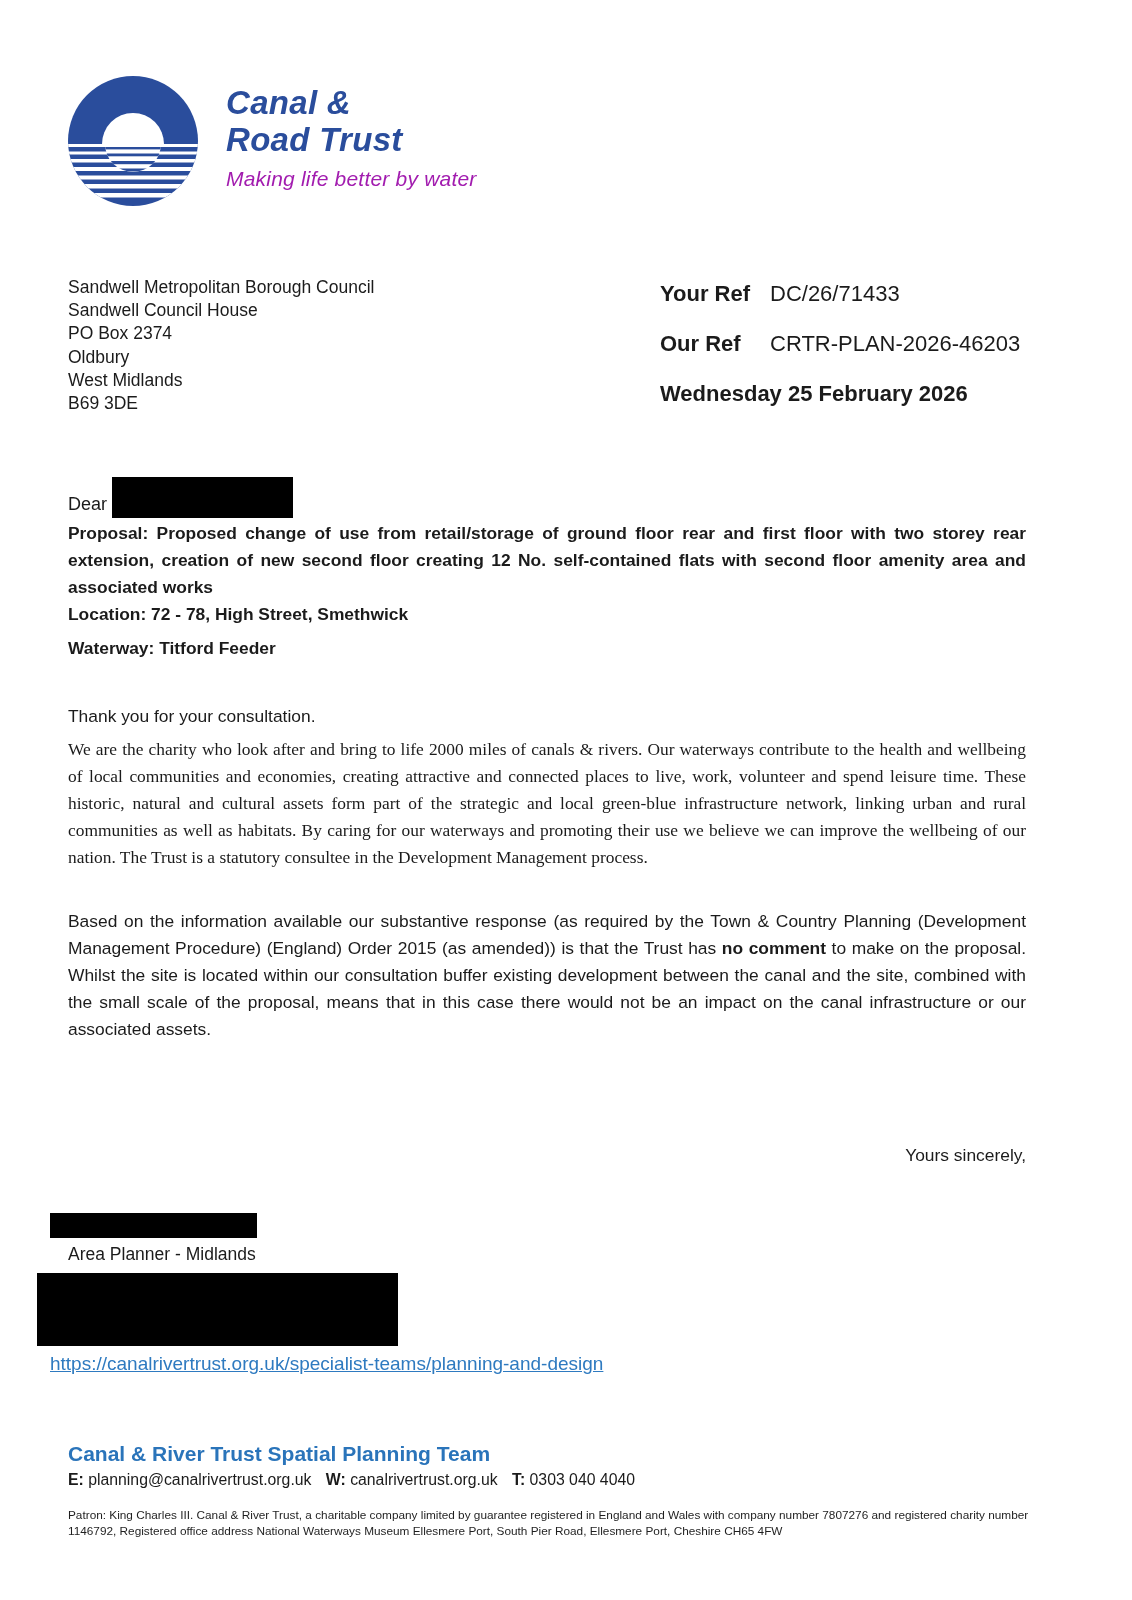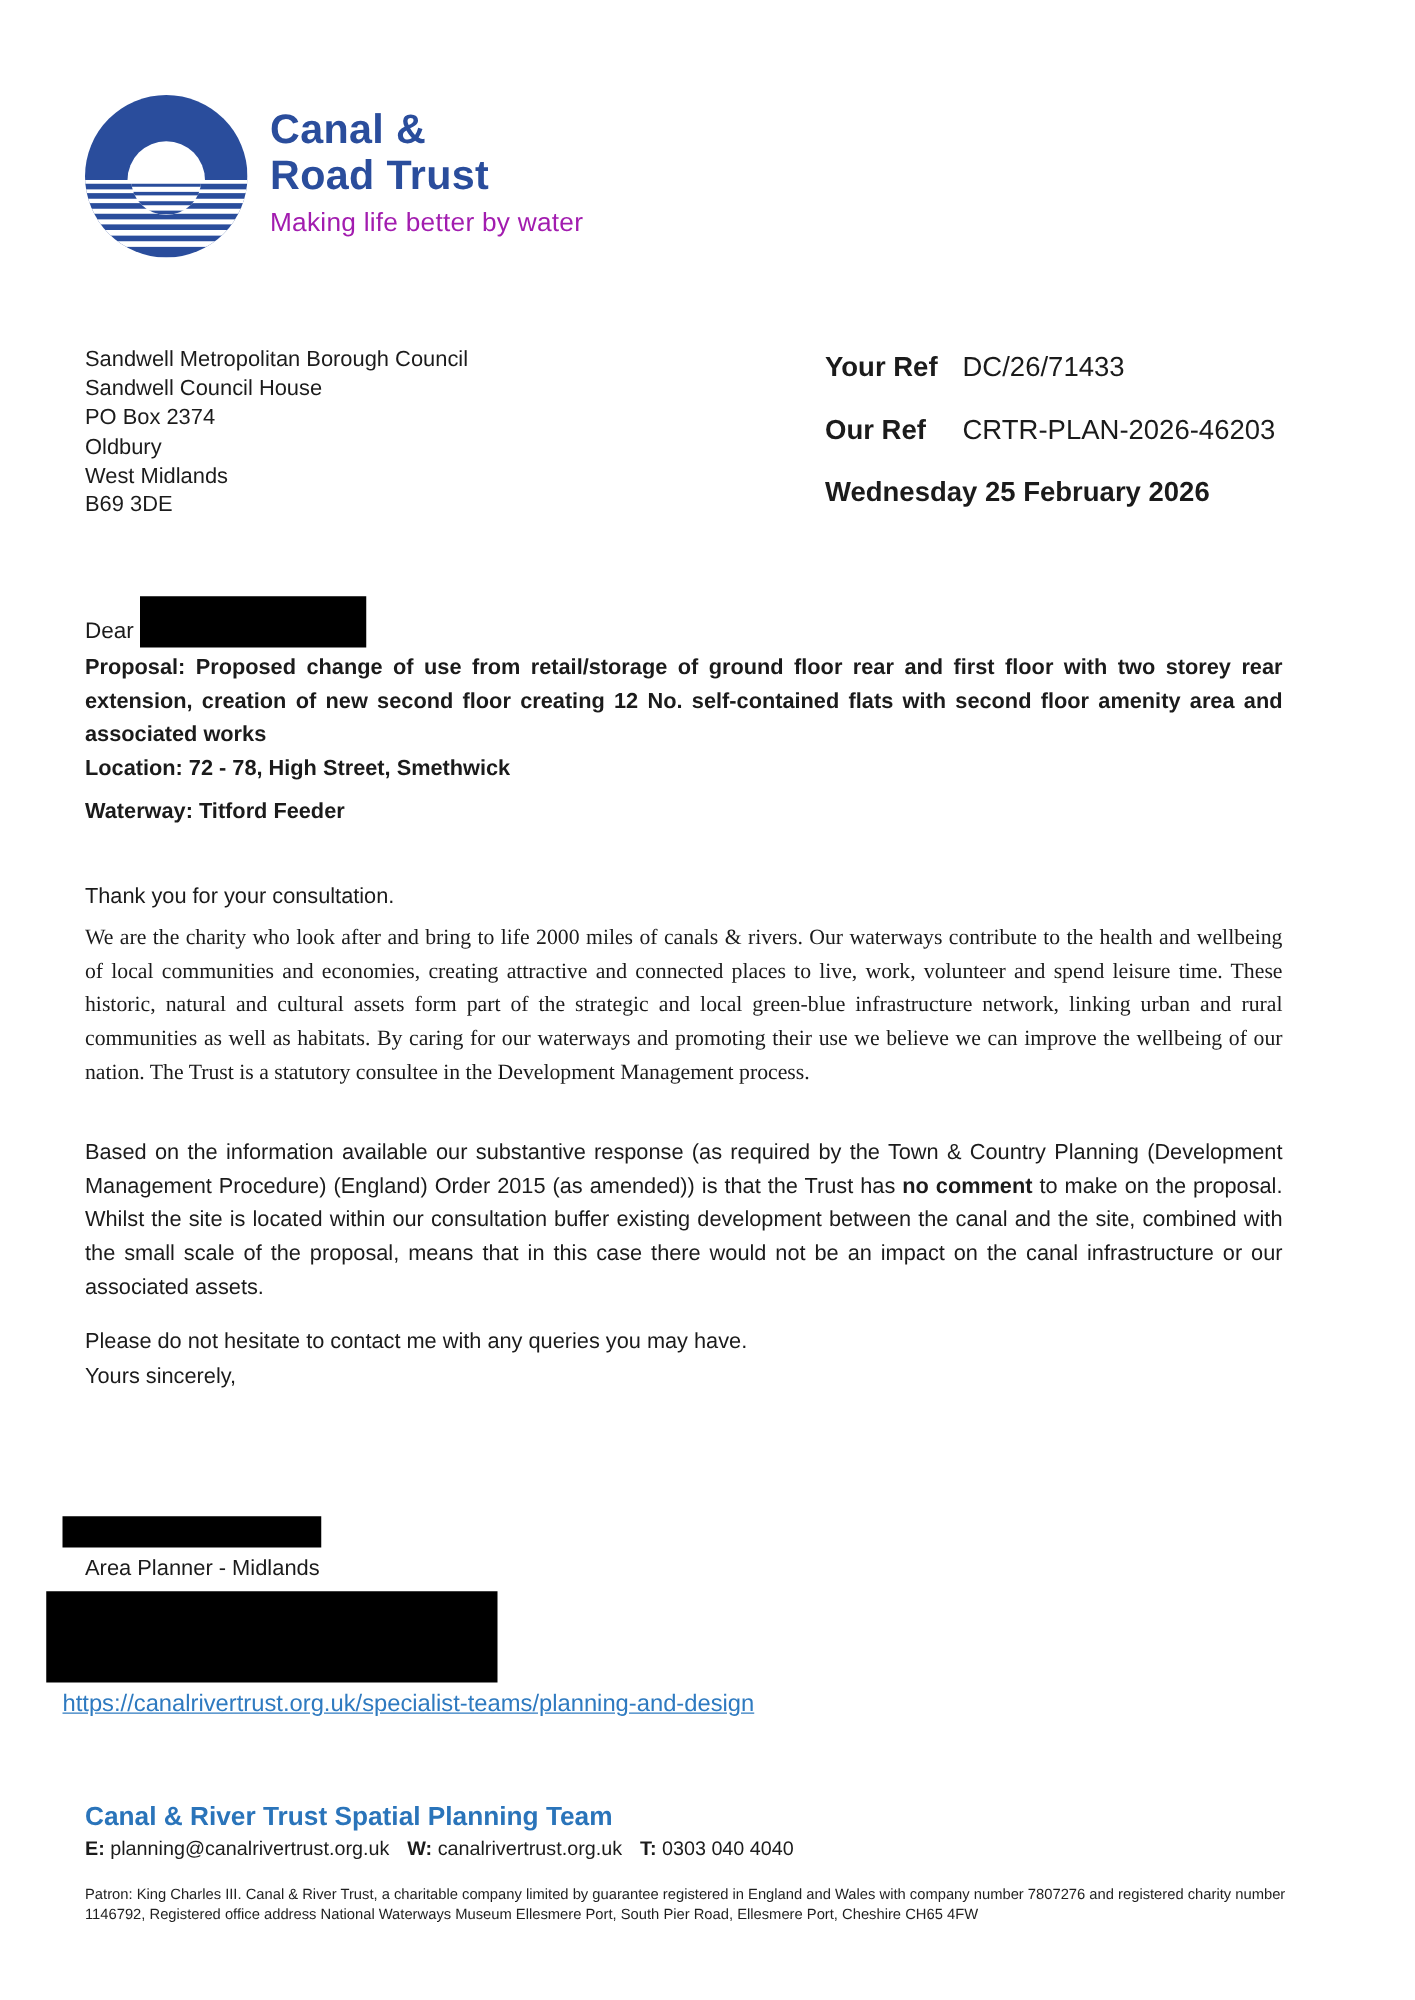"Canal &" .logo-text { font-style: none -> italic; margin-left: 18px -> 28px }
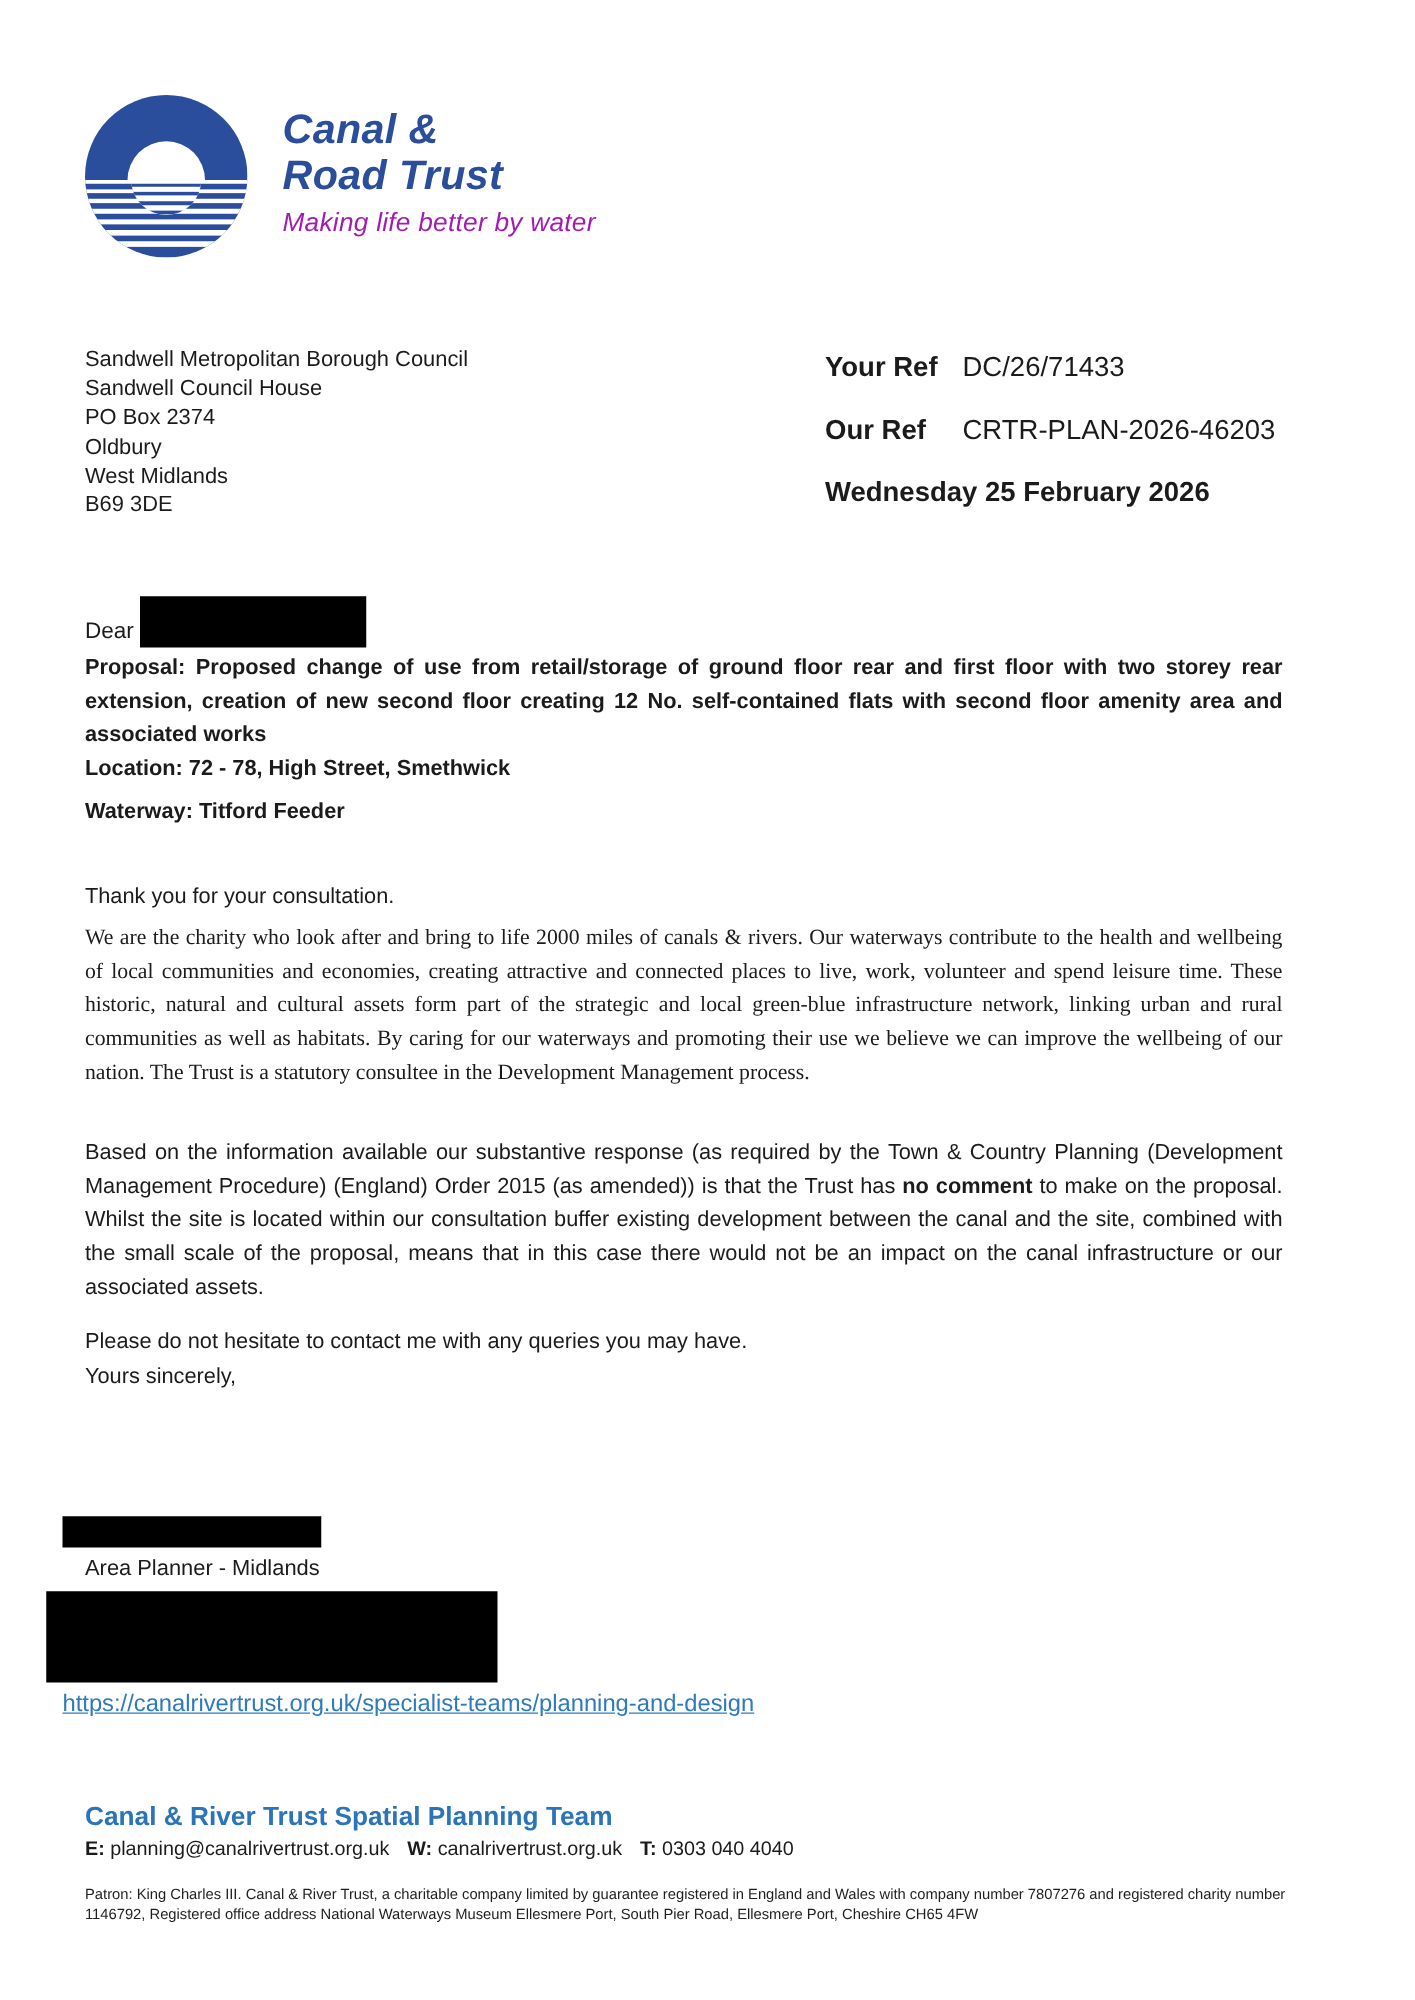"Please do not hesitate to" div.abs { html: <div>Please do not hesitate to contact me with any queries you may have.</div> -> none }
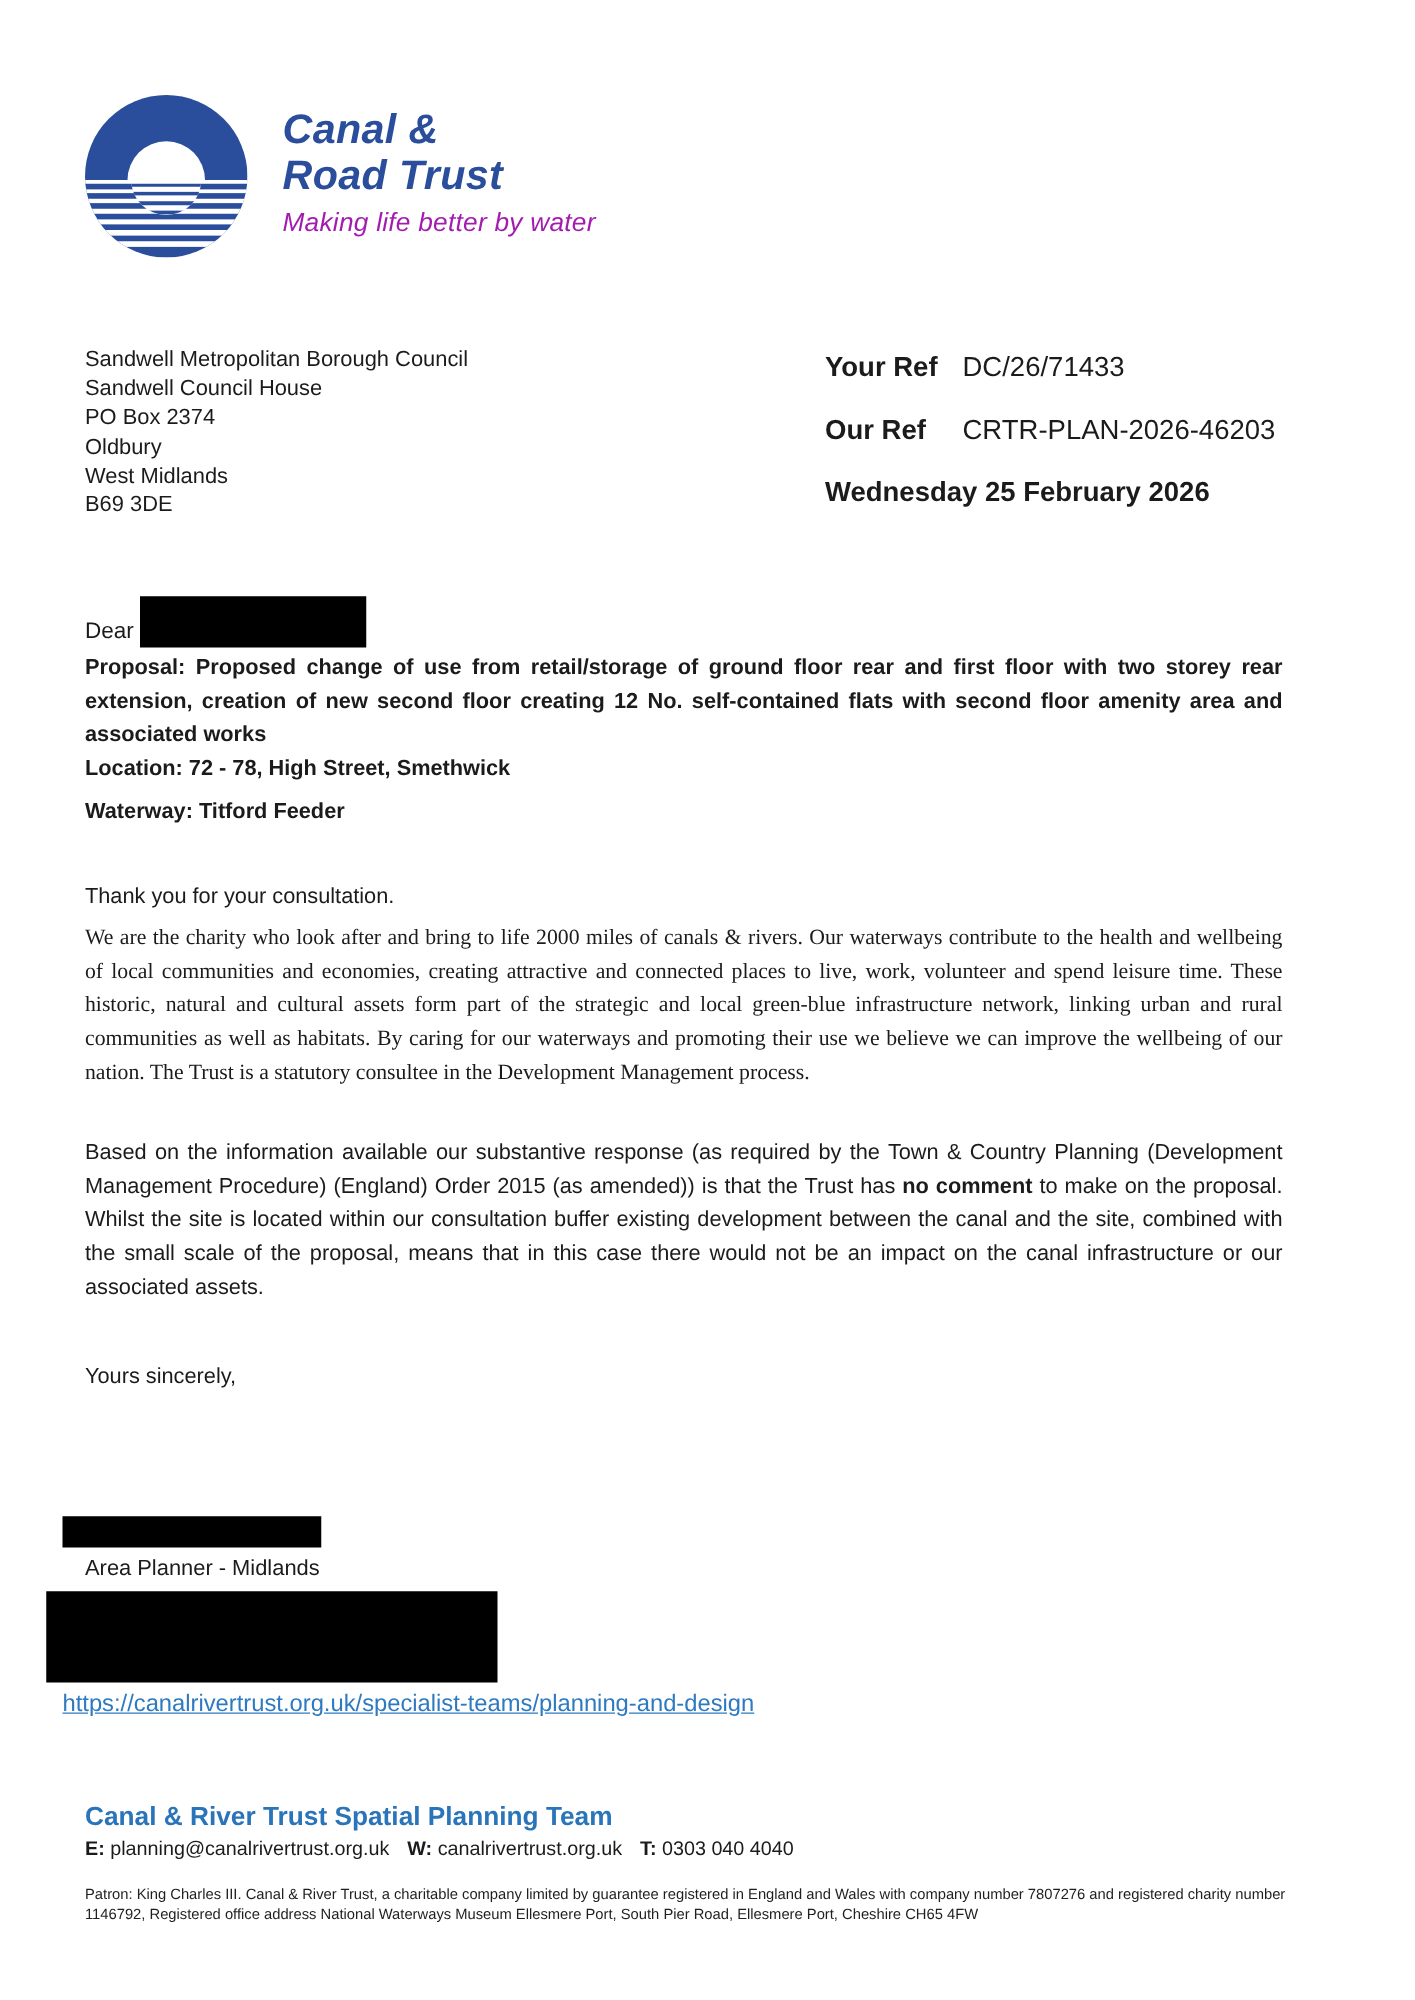"Yours sincerely," .closing { text-align: none -> right; top: 1087px -> 1142px }
